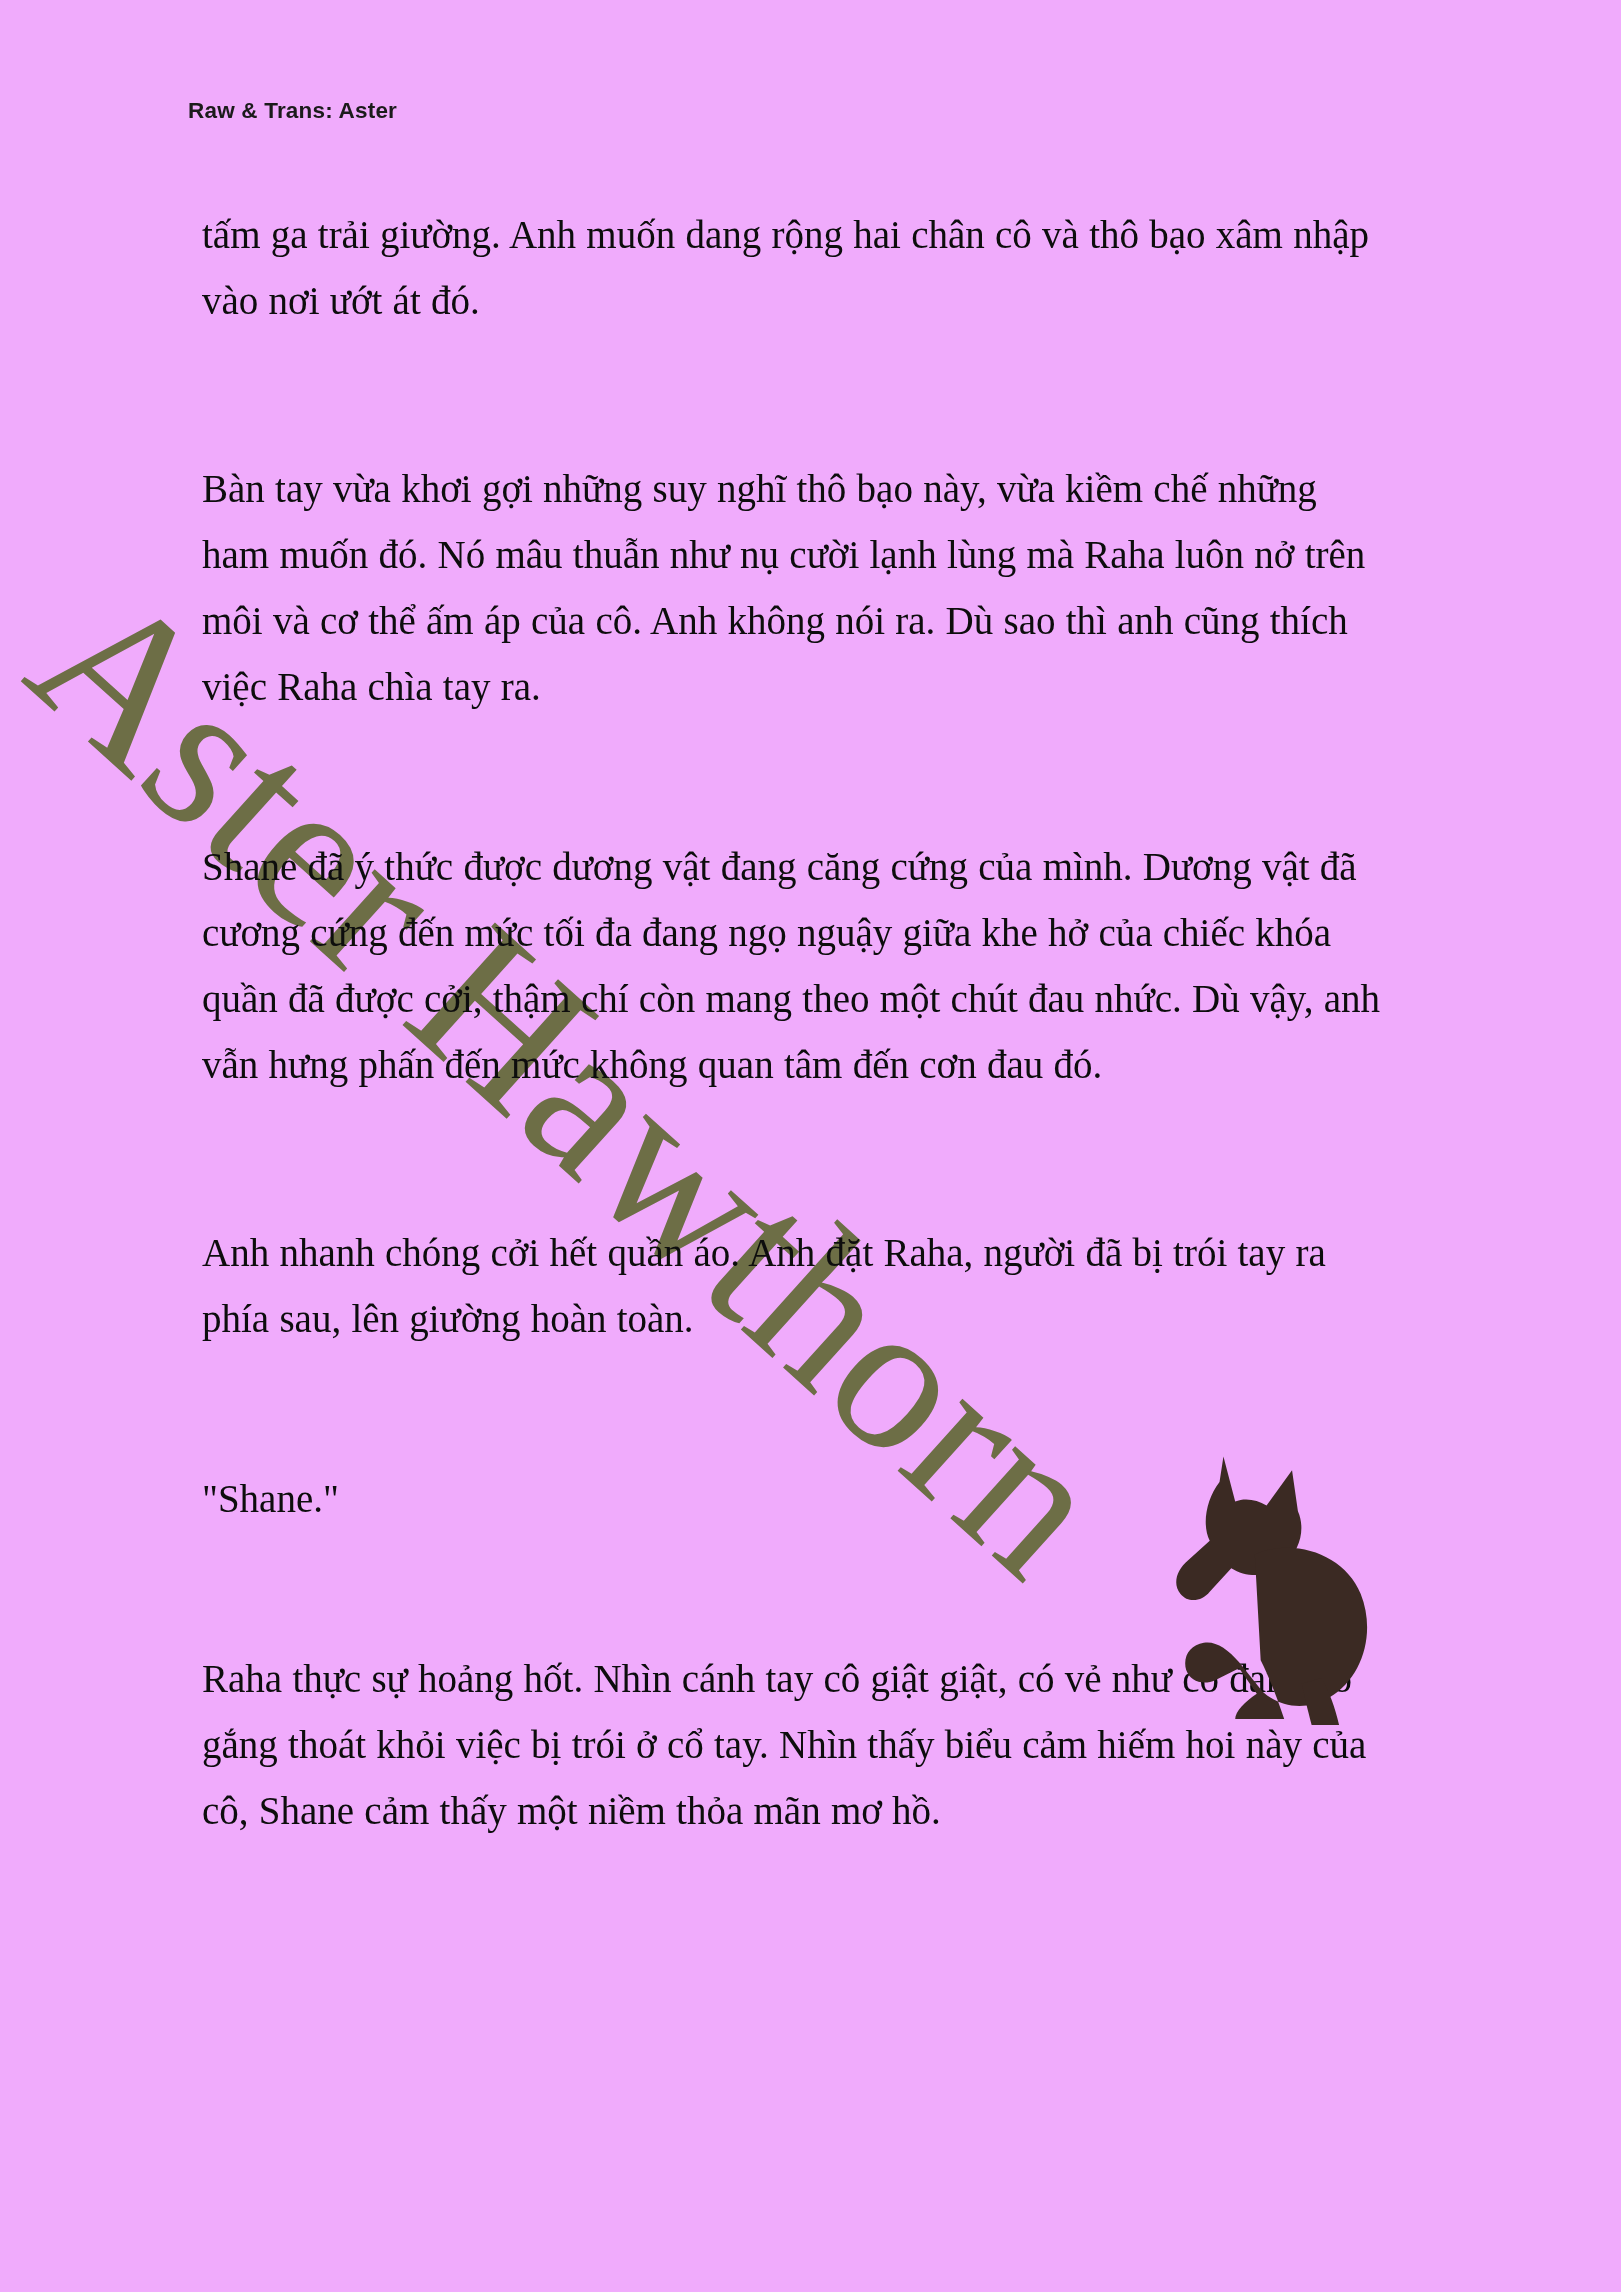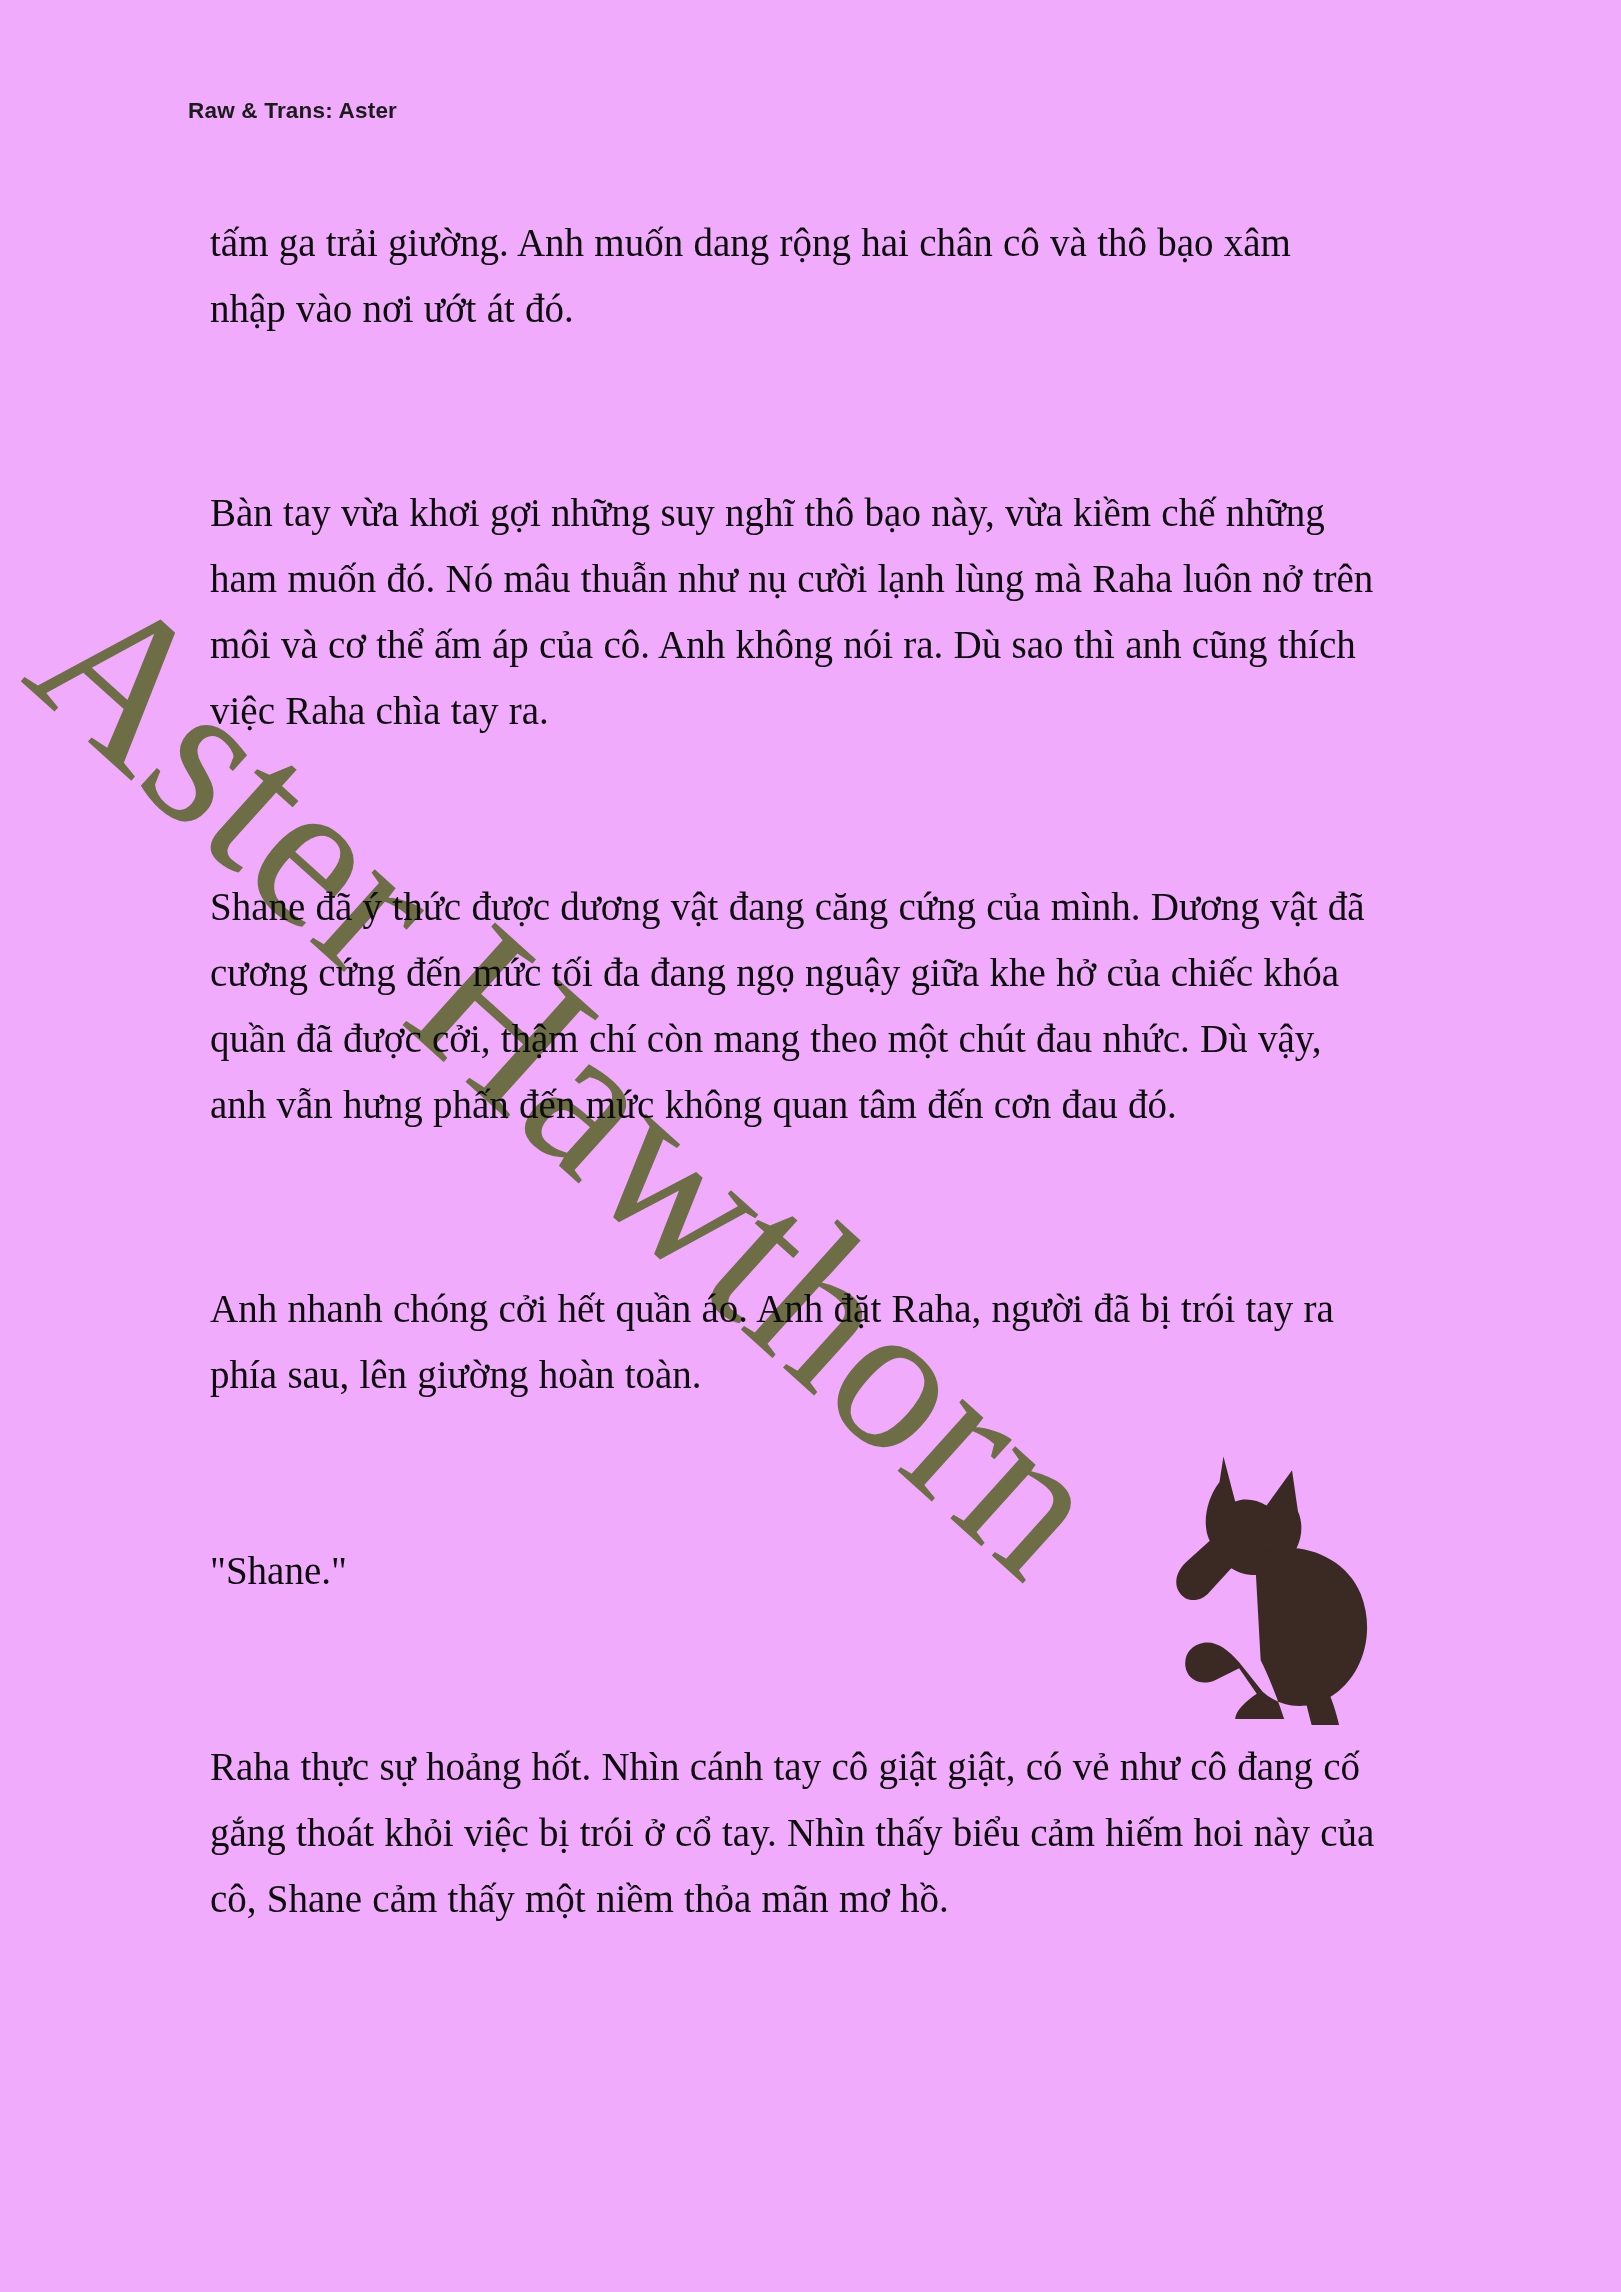"tấm ga trải giường. Anh" .para { margin: 16px -> 8px }
